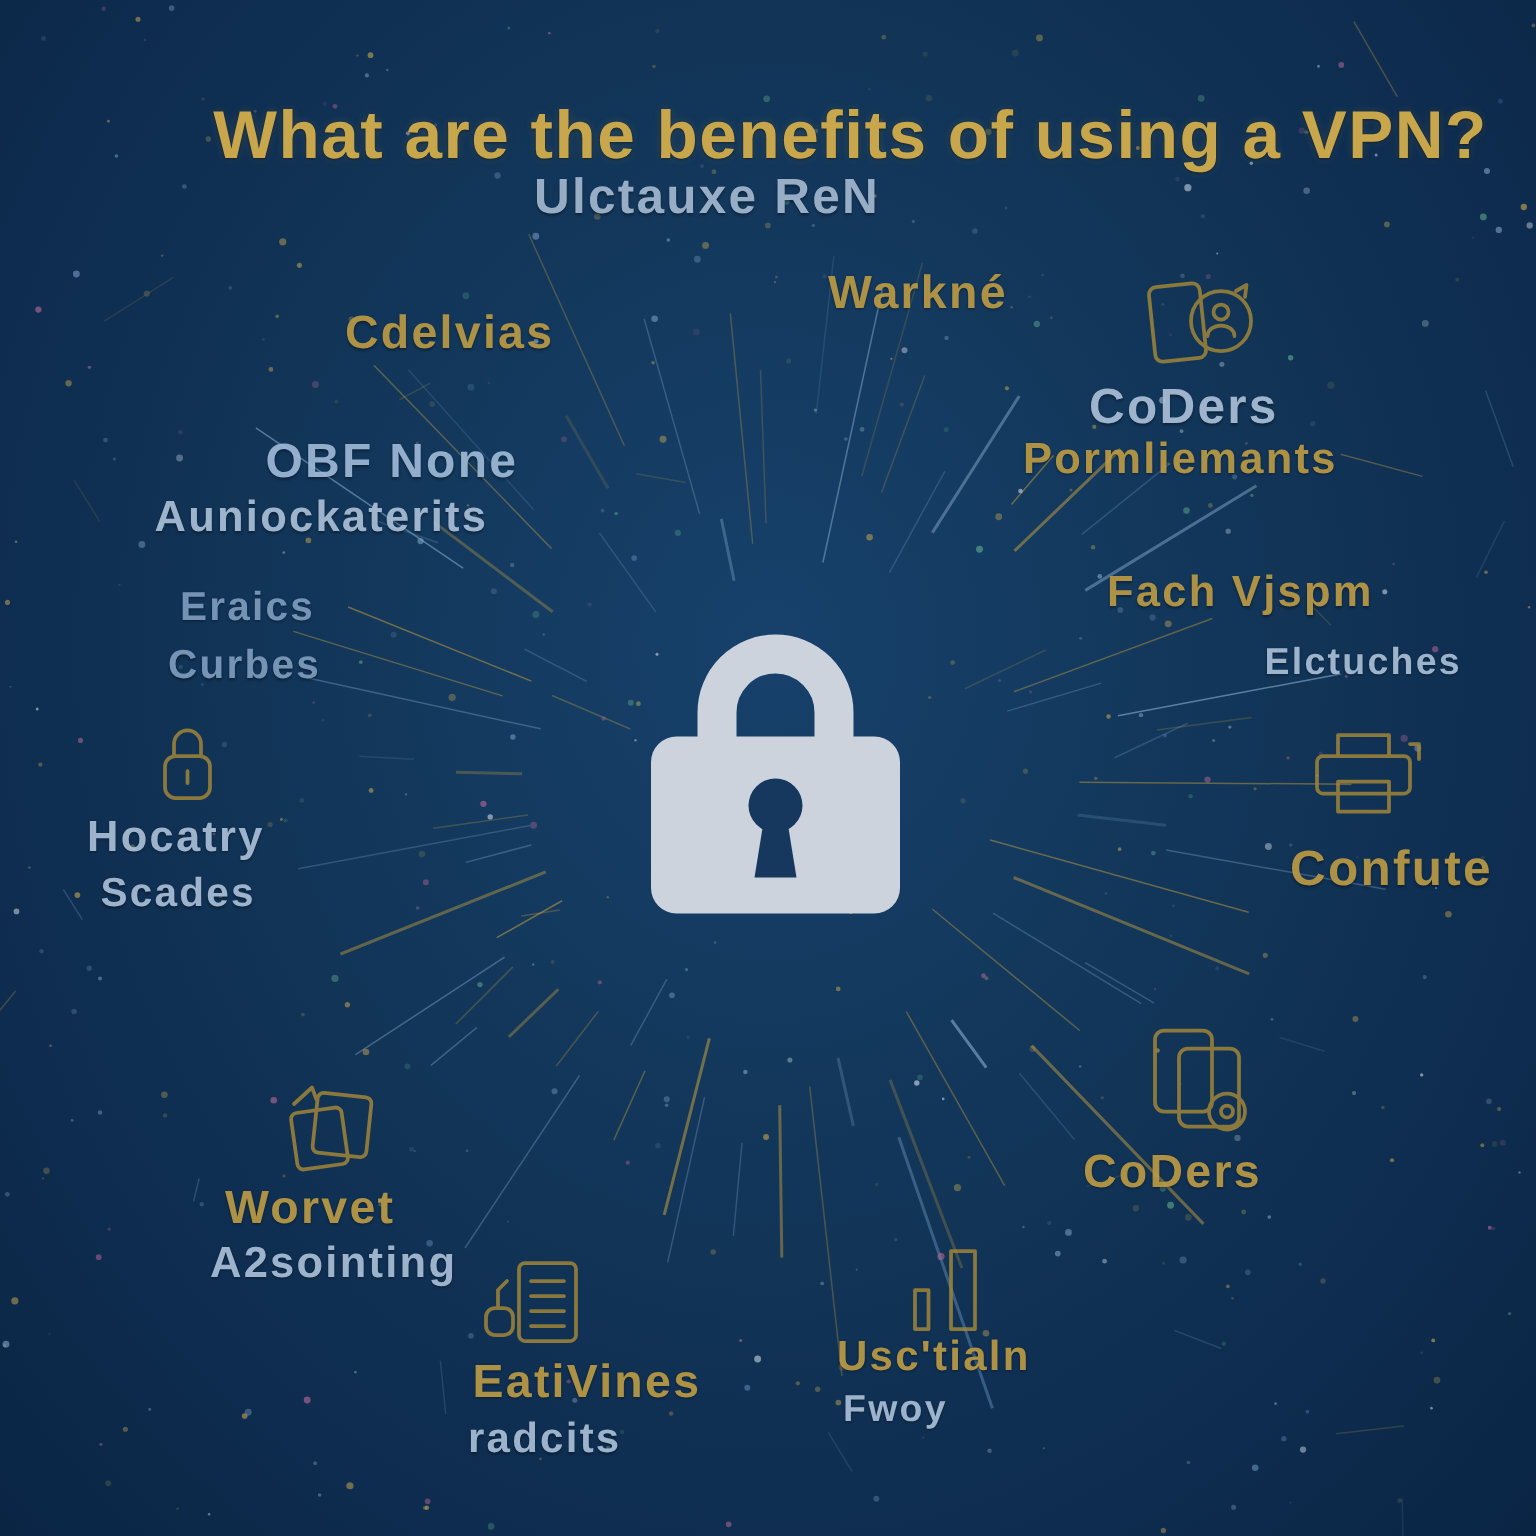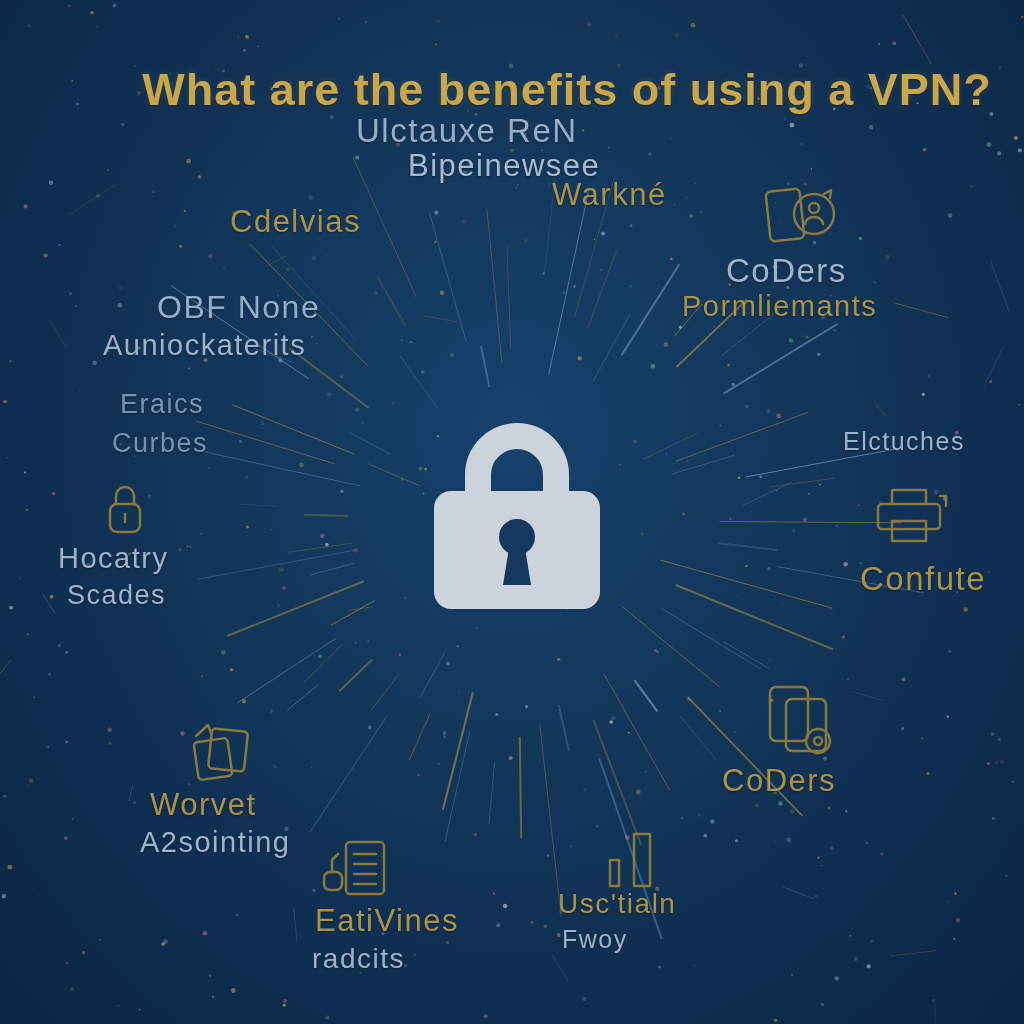"Ulctauxe ReN" .lbl { font-weight: 400 -> 700 }
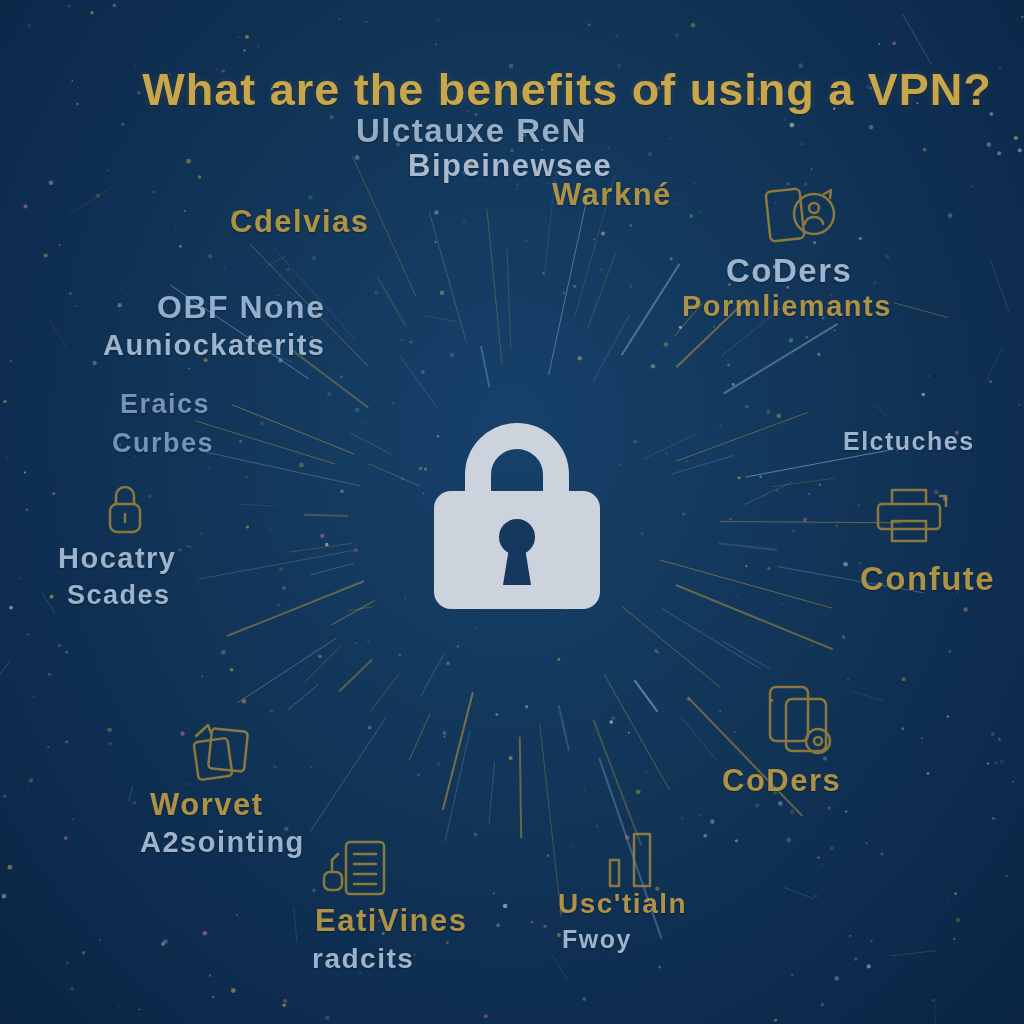"Bipeinewsee" span.lbl { html: <span>Bipeinewsee</span> -> none }
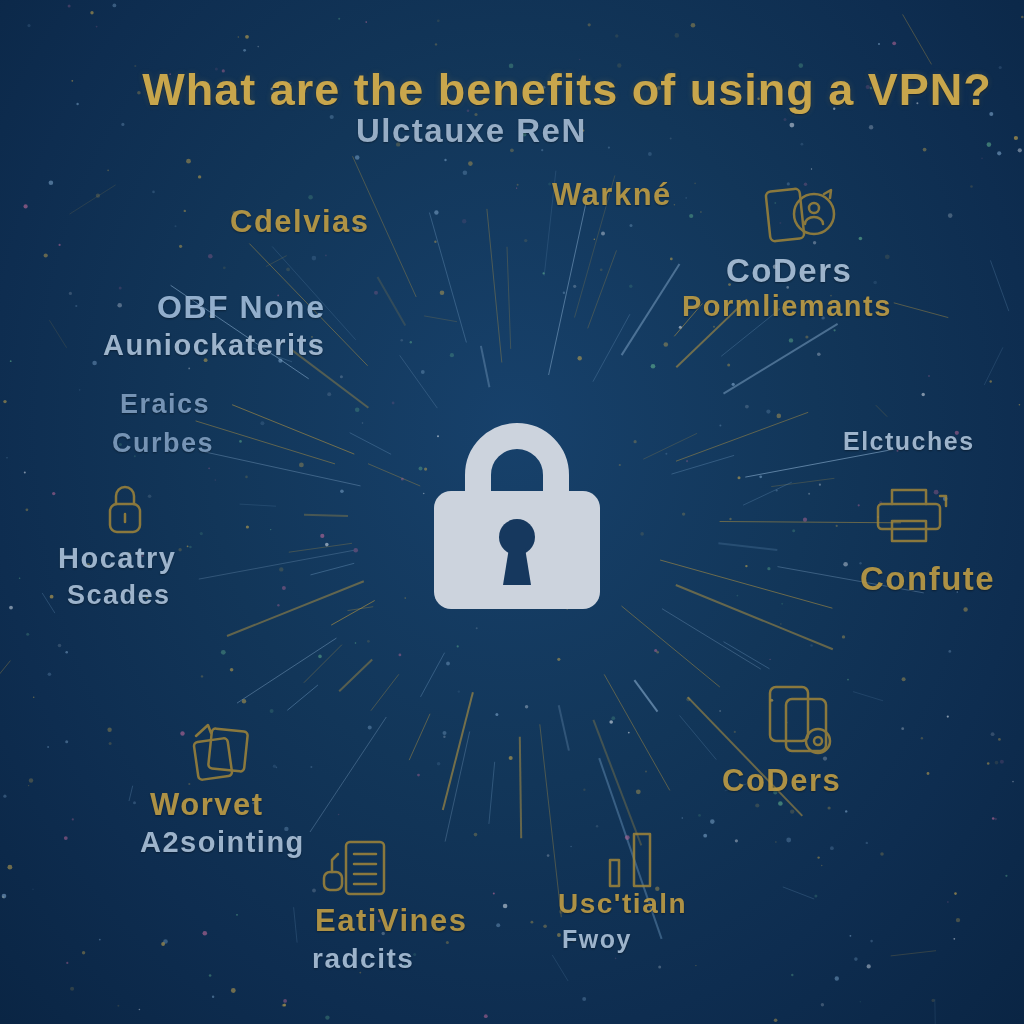"OBF None" .blue2 { margin-left: none -> 20px }
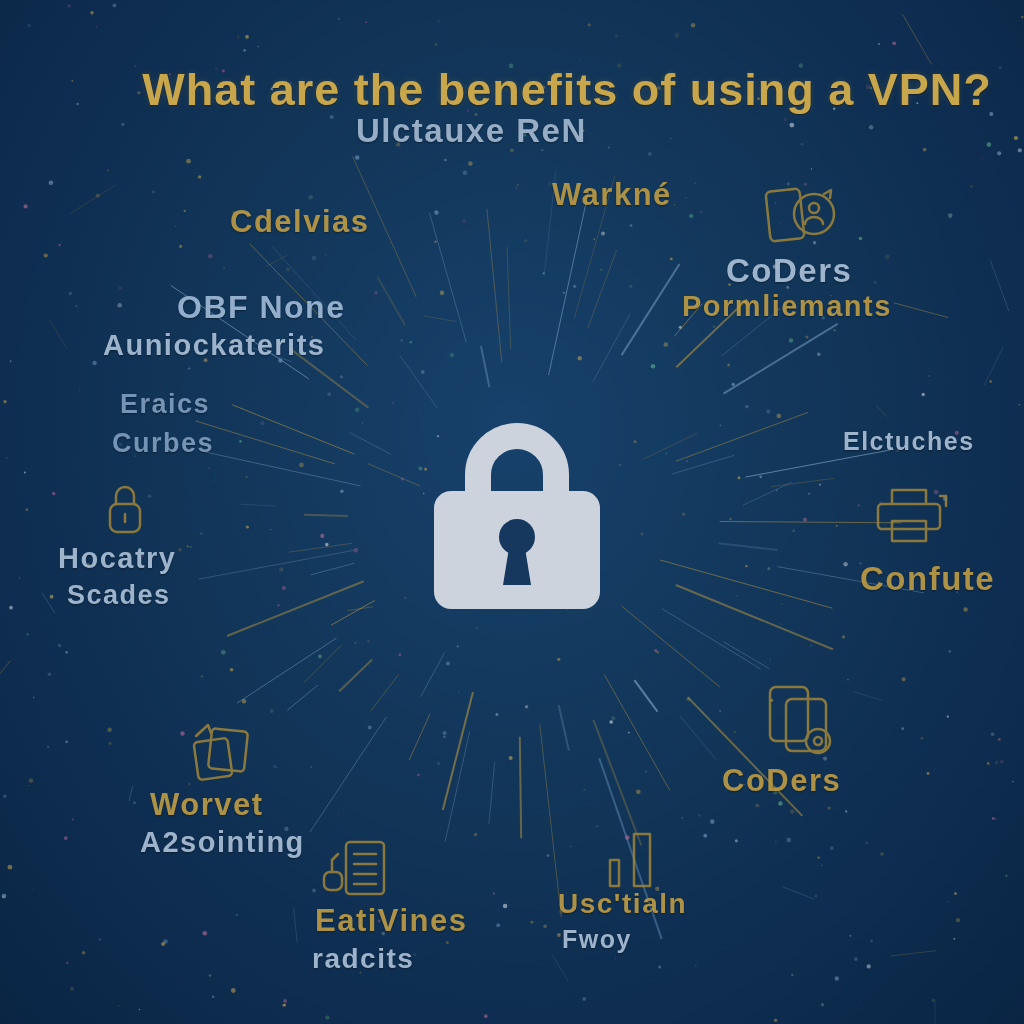"Fach Vjspm" span.lbl { html: none -> <span>Fach Vjspm</span> }
